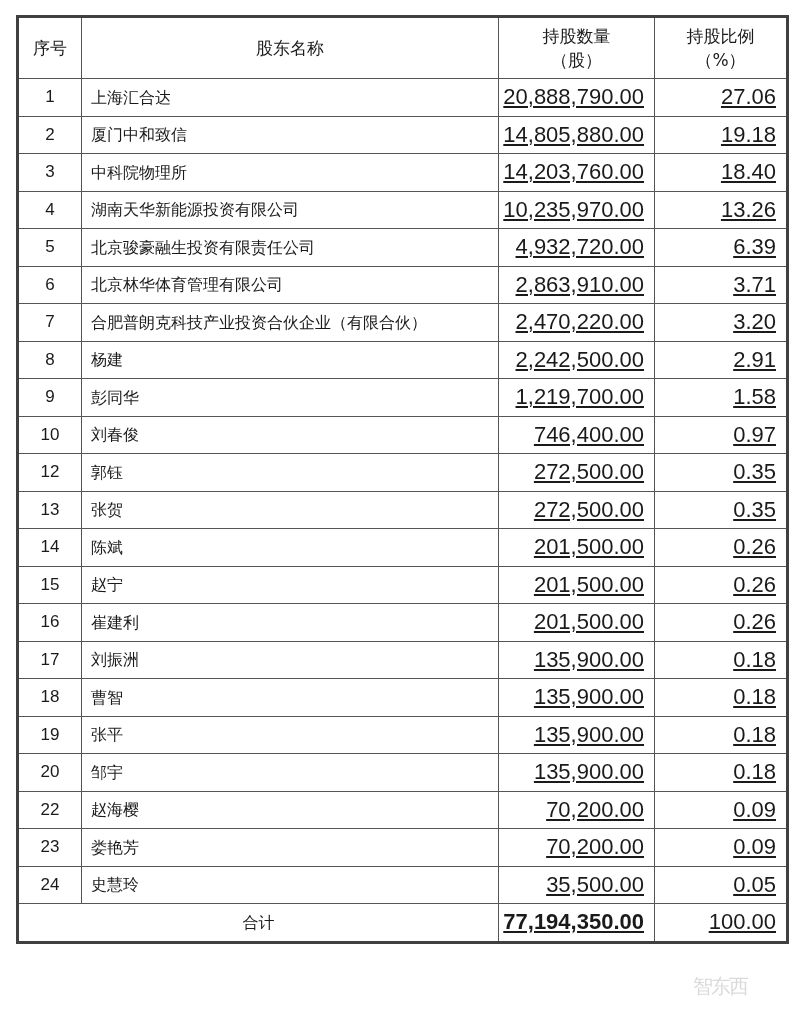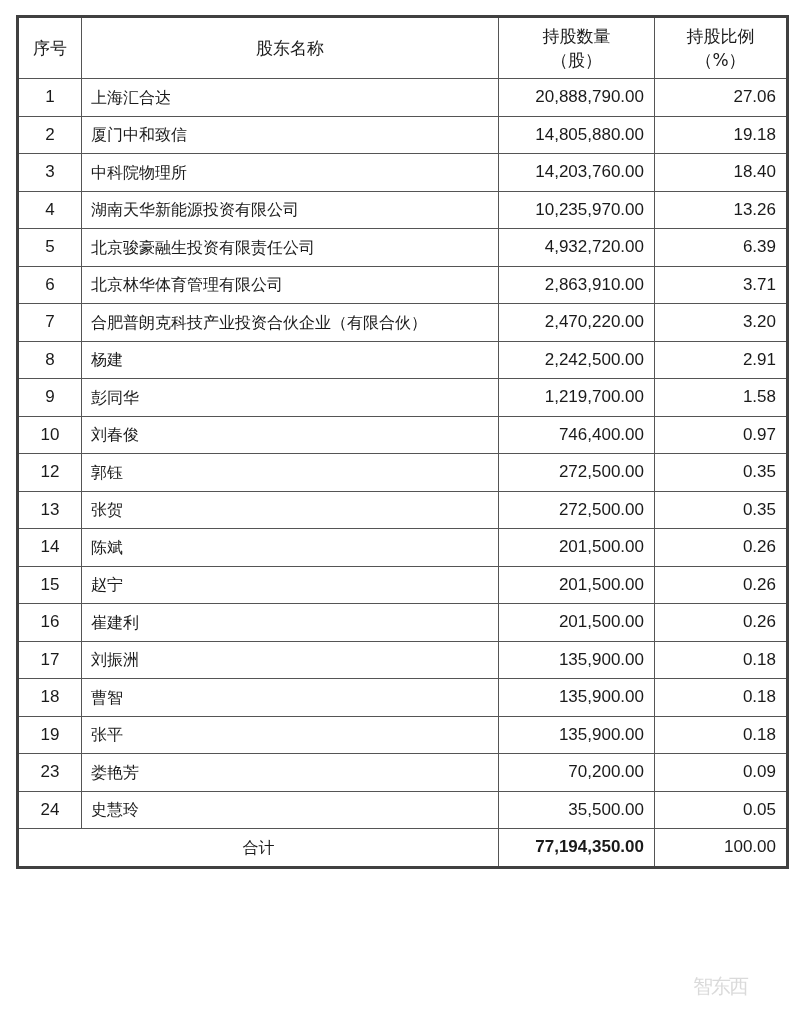"20,888,790.00" td.qty, td.pct { font-size: 17px -> 22px; text-decoration: none -> underline }
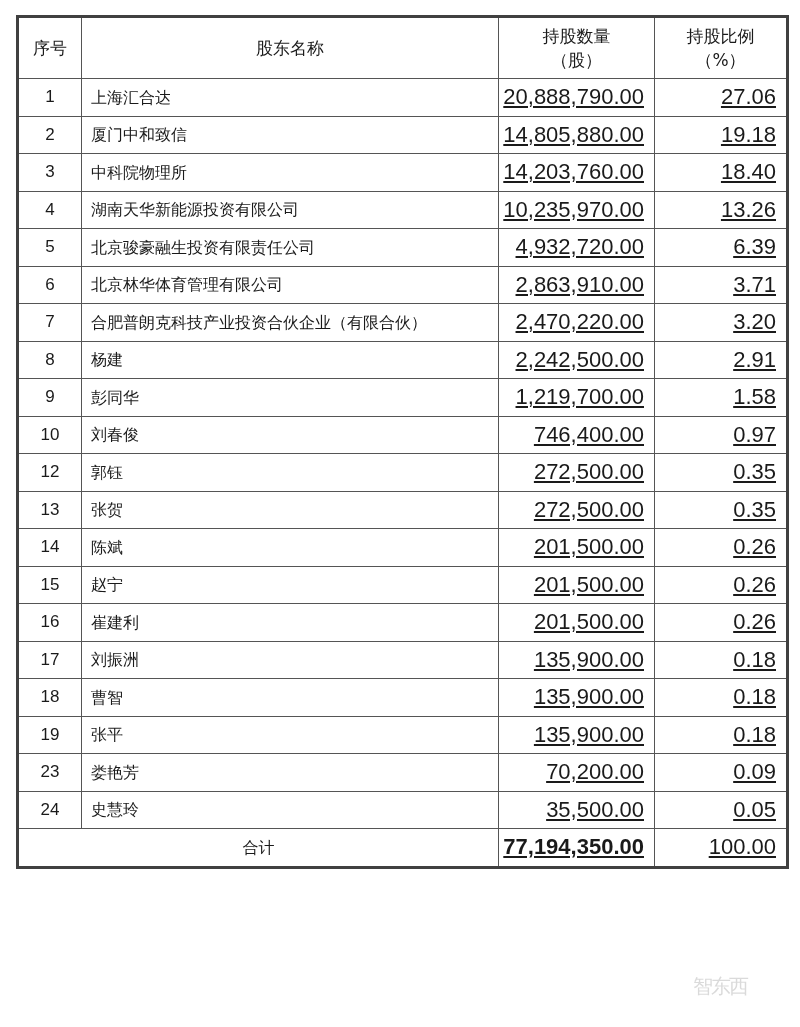"20" tr { html: none -> <tr> <td>20</td> <td>邹宇</td> <td>135,900.00</td> <td>0.18</td> </tr> }
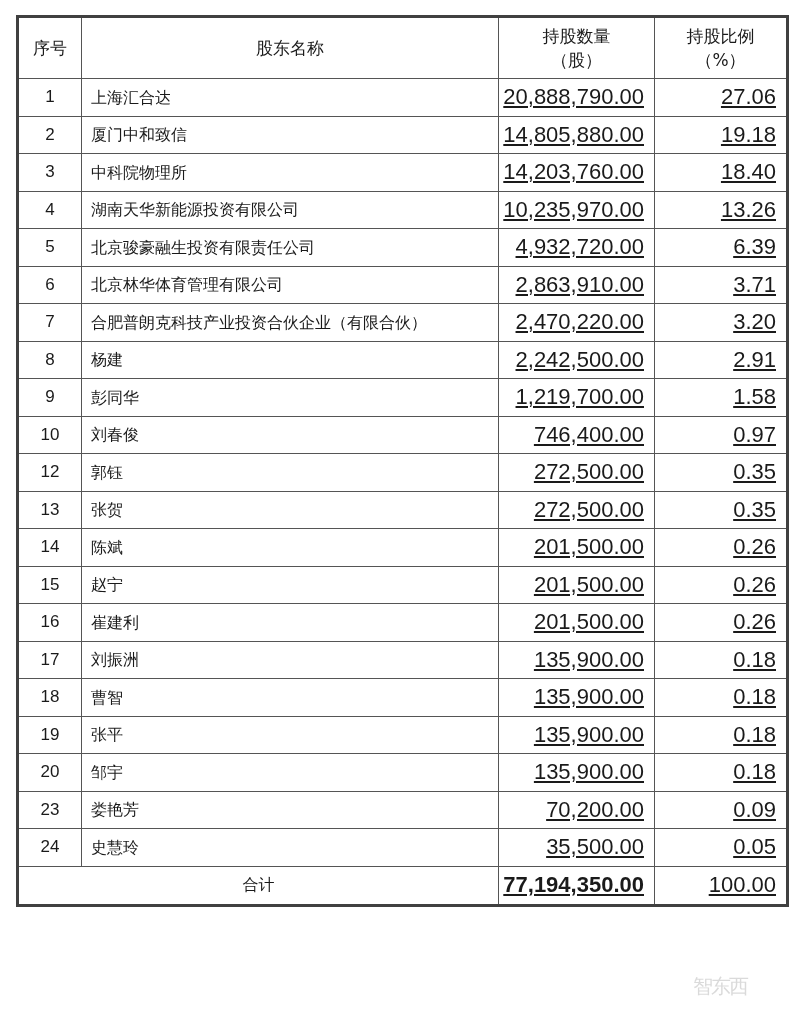"22" tr { html: none -> <tr> <td>22</td> <td>赵海樱</td> <td>70,200.00</td> <td>0.09</td> </tr> }
